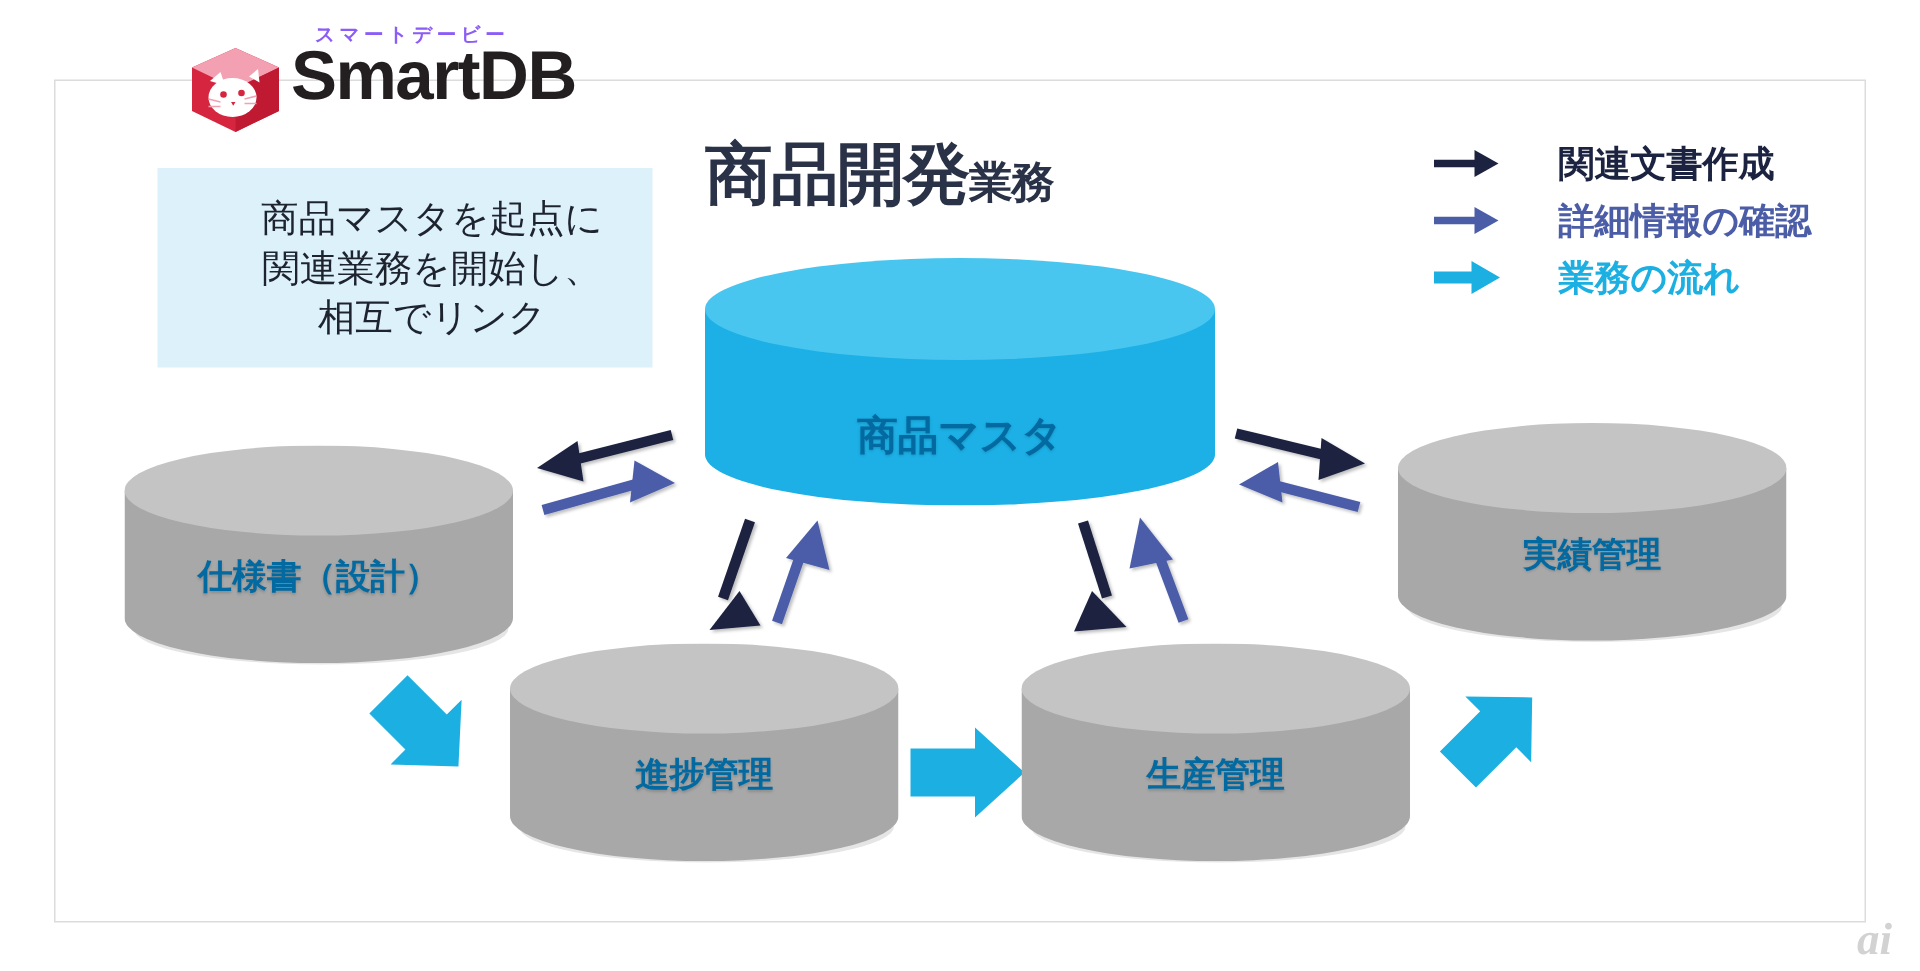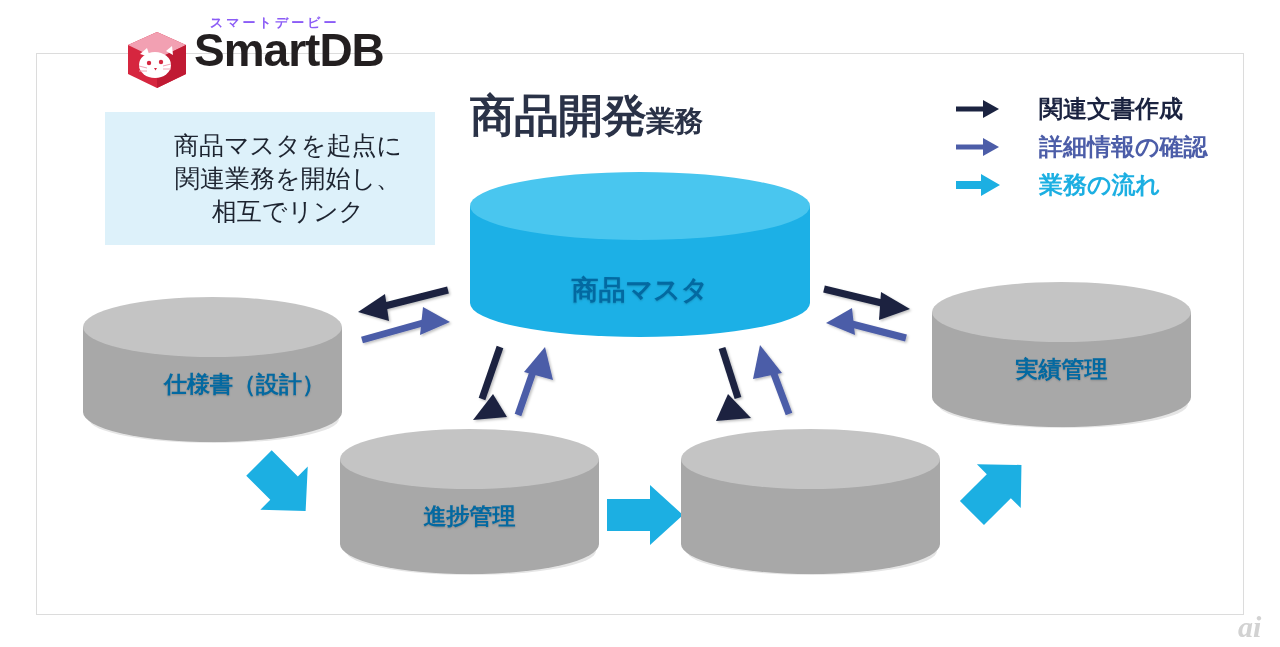"仕様書（設計）" div.cyl-label { padding-left: 32px -> none }
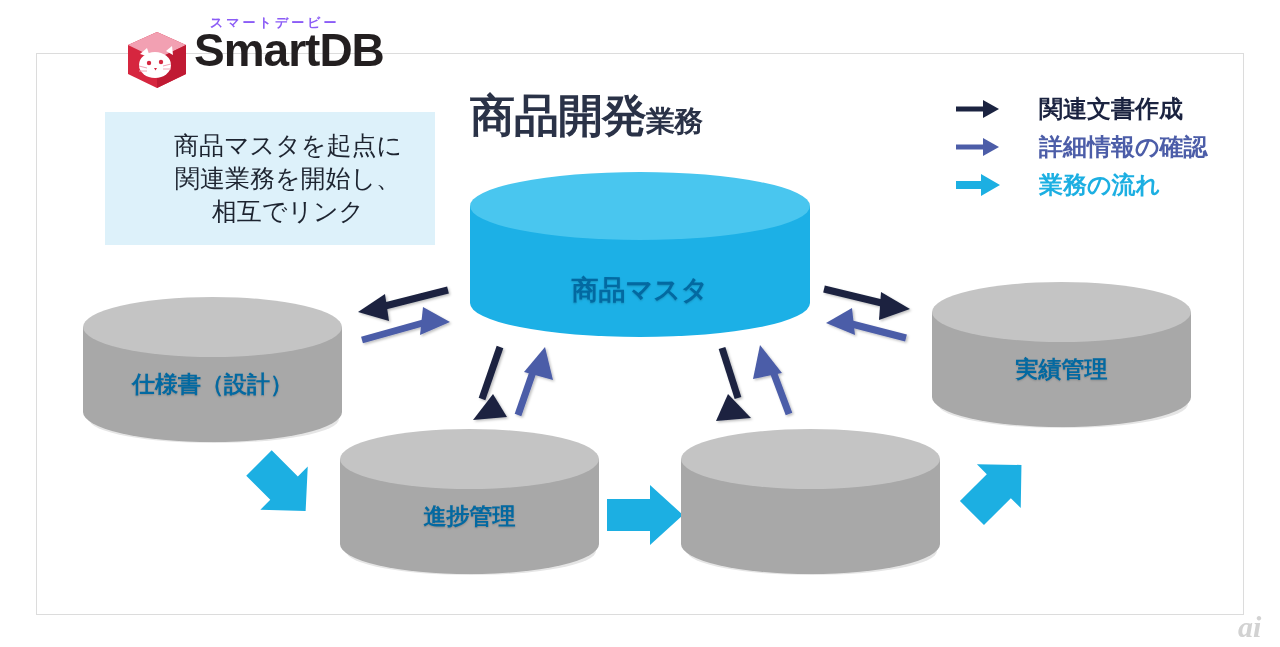"生産管理" div.cyl-label { html: none -> <div>生産管理</div> }
